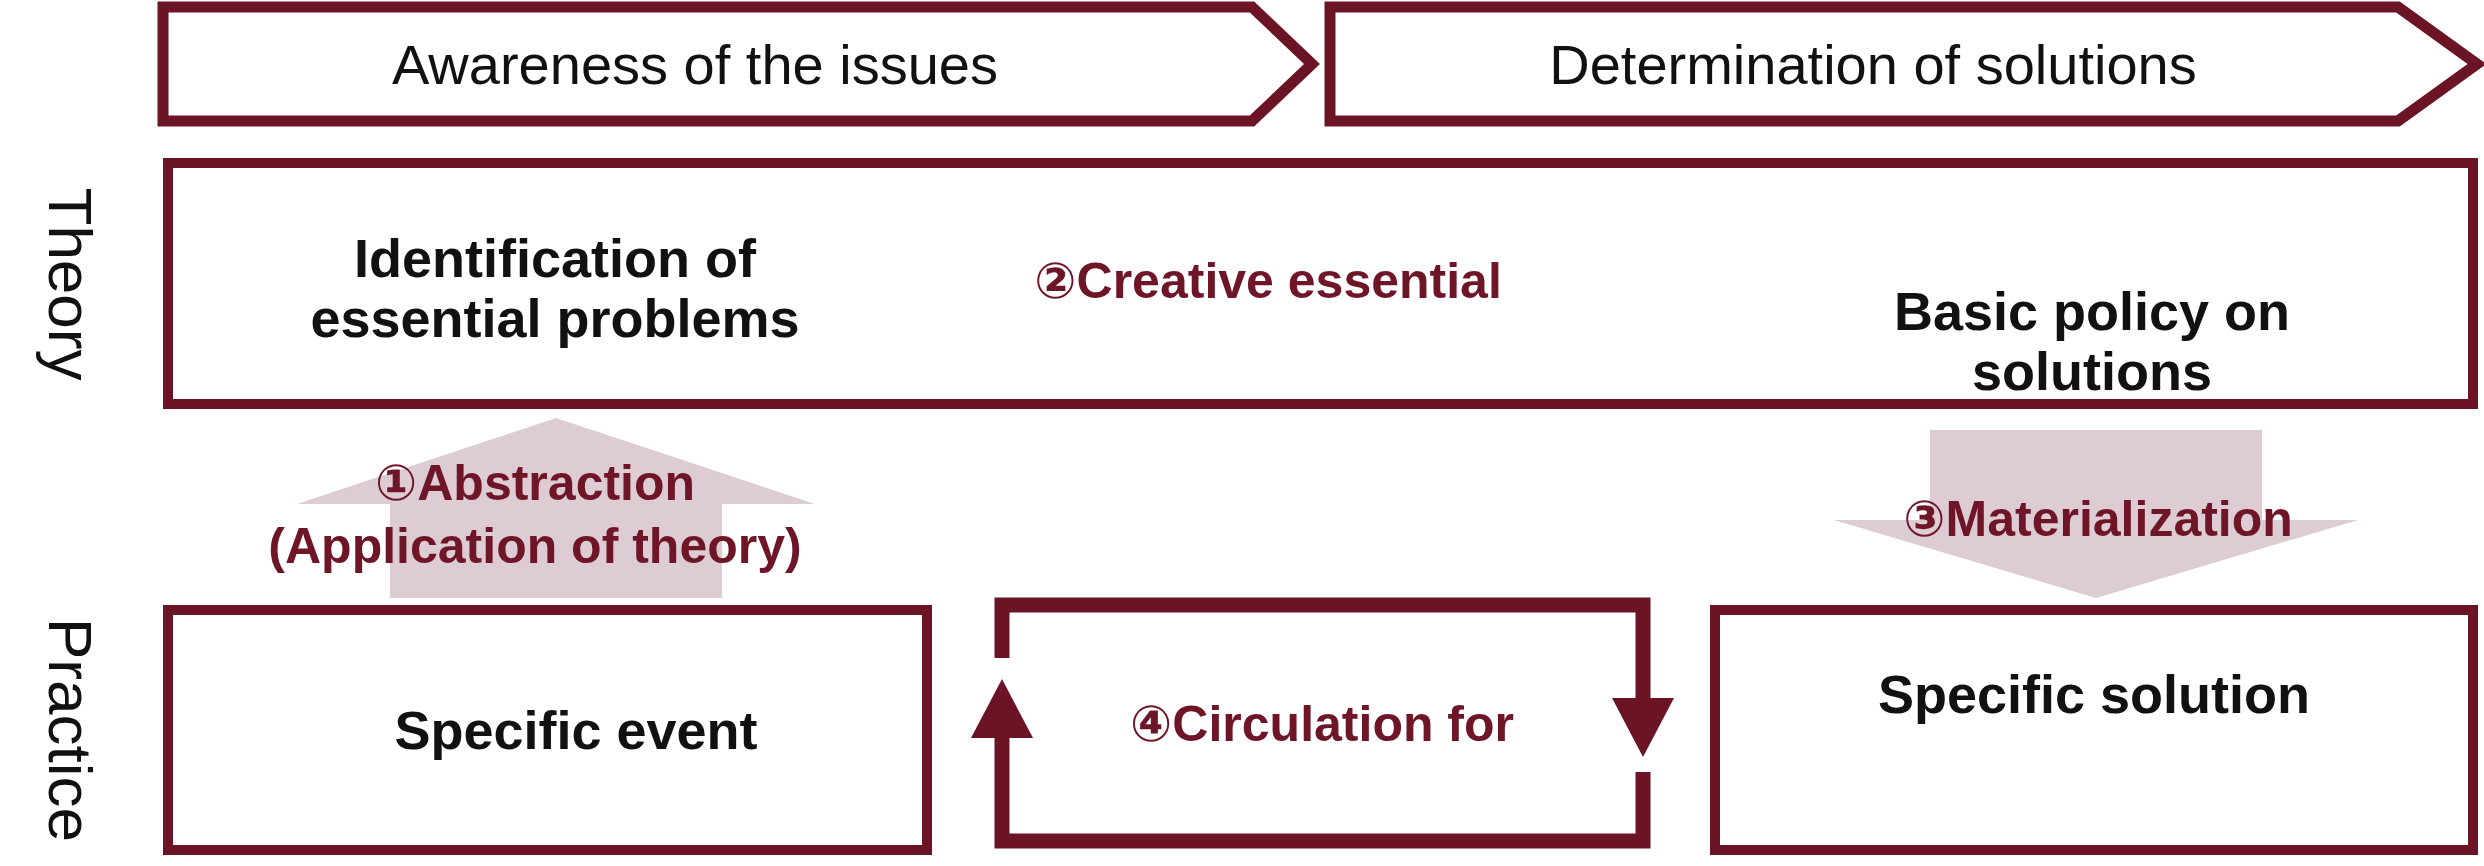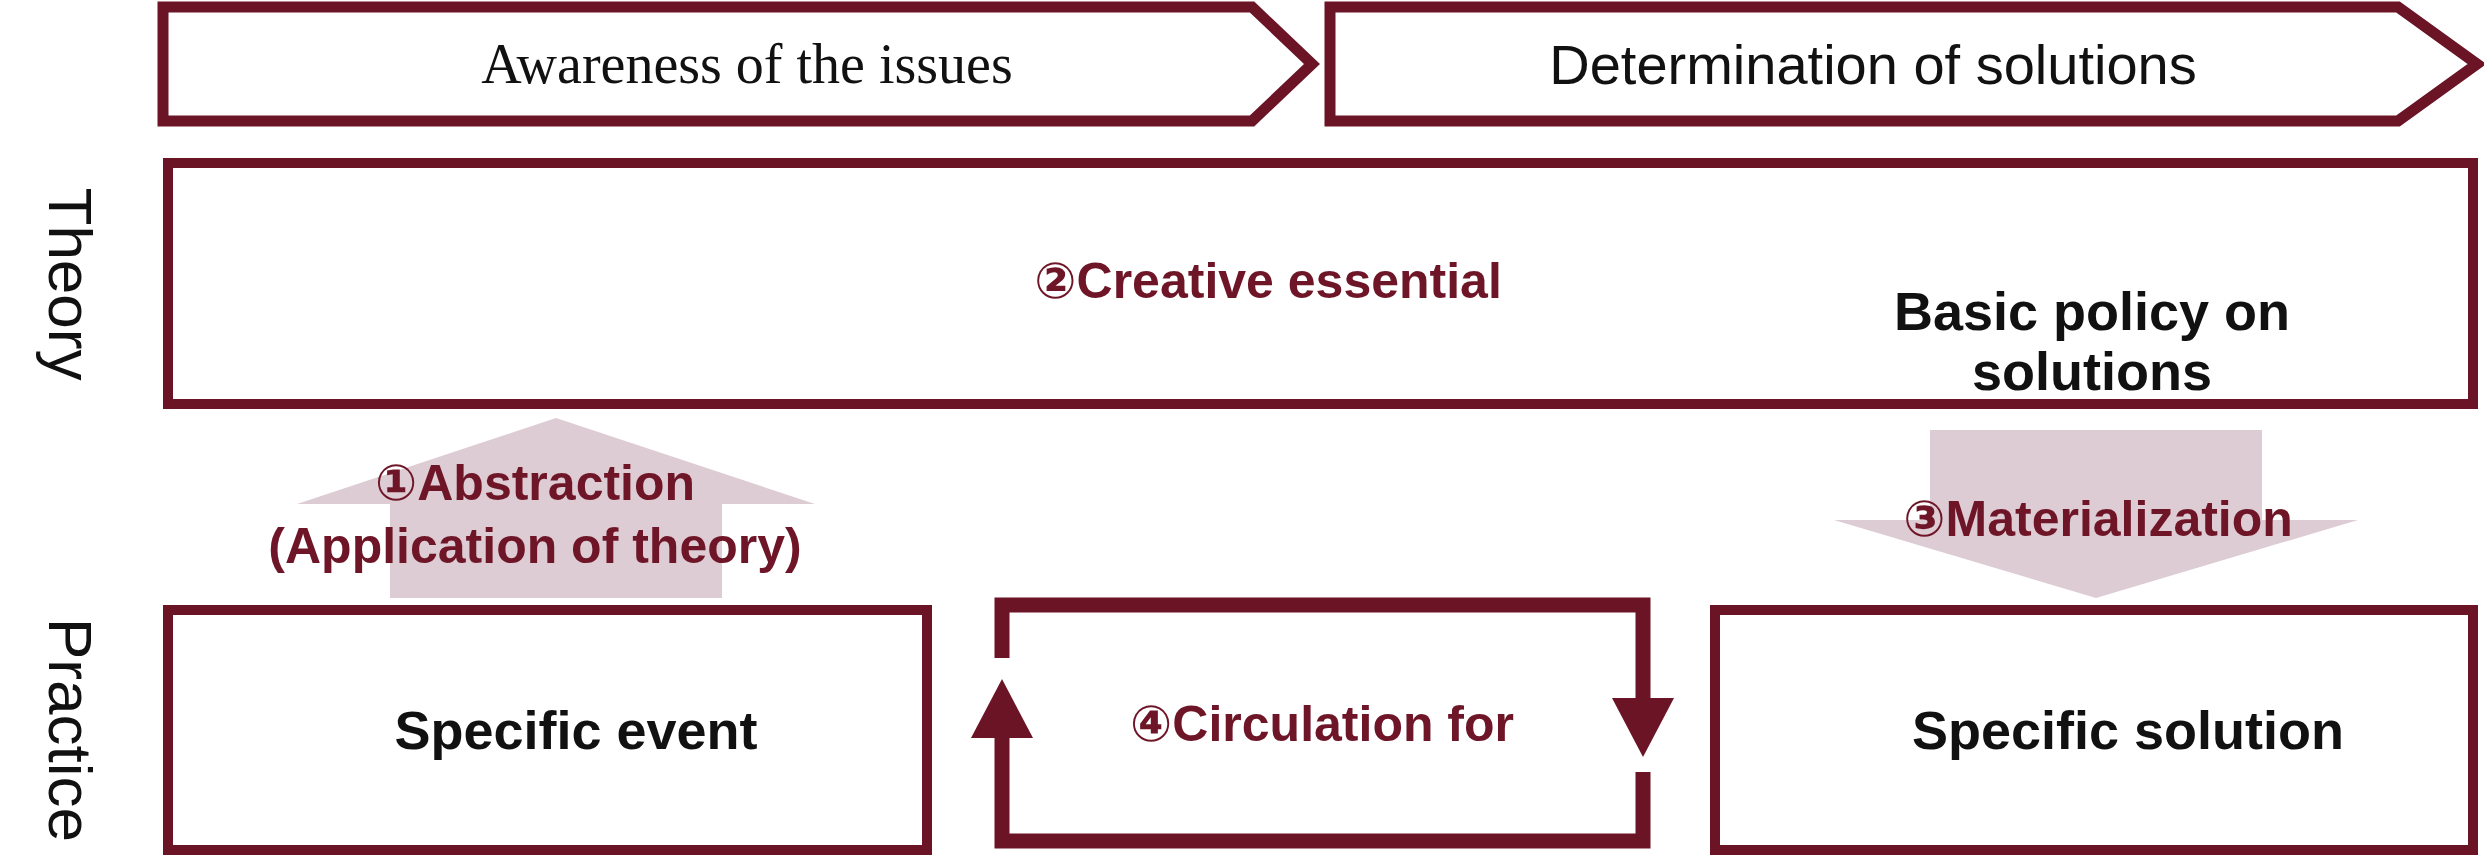"Awareness of the issues" div.abs { font-family: Liberation Serif, serif -> none; left: 747px -> 695px }
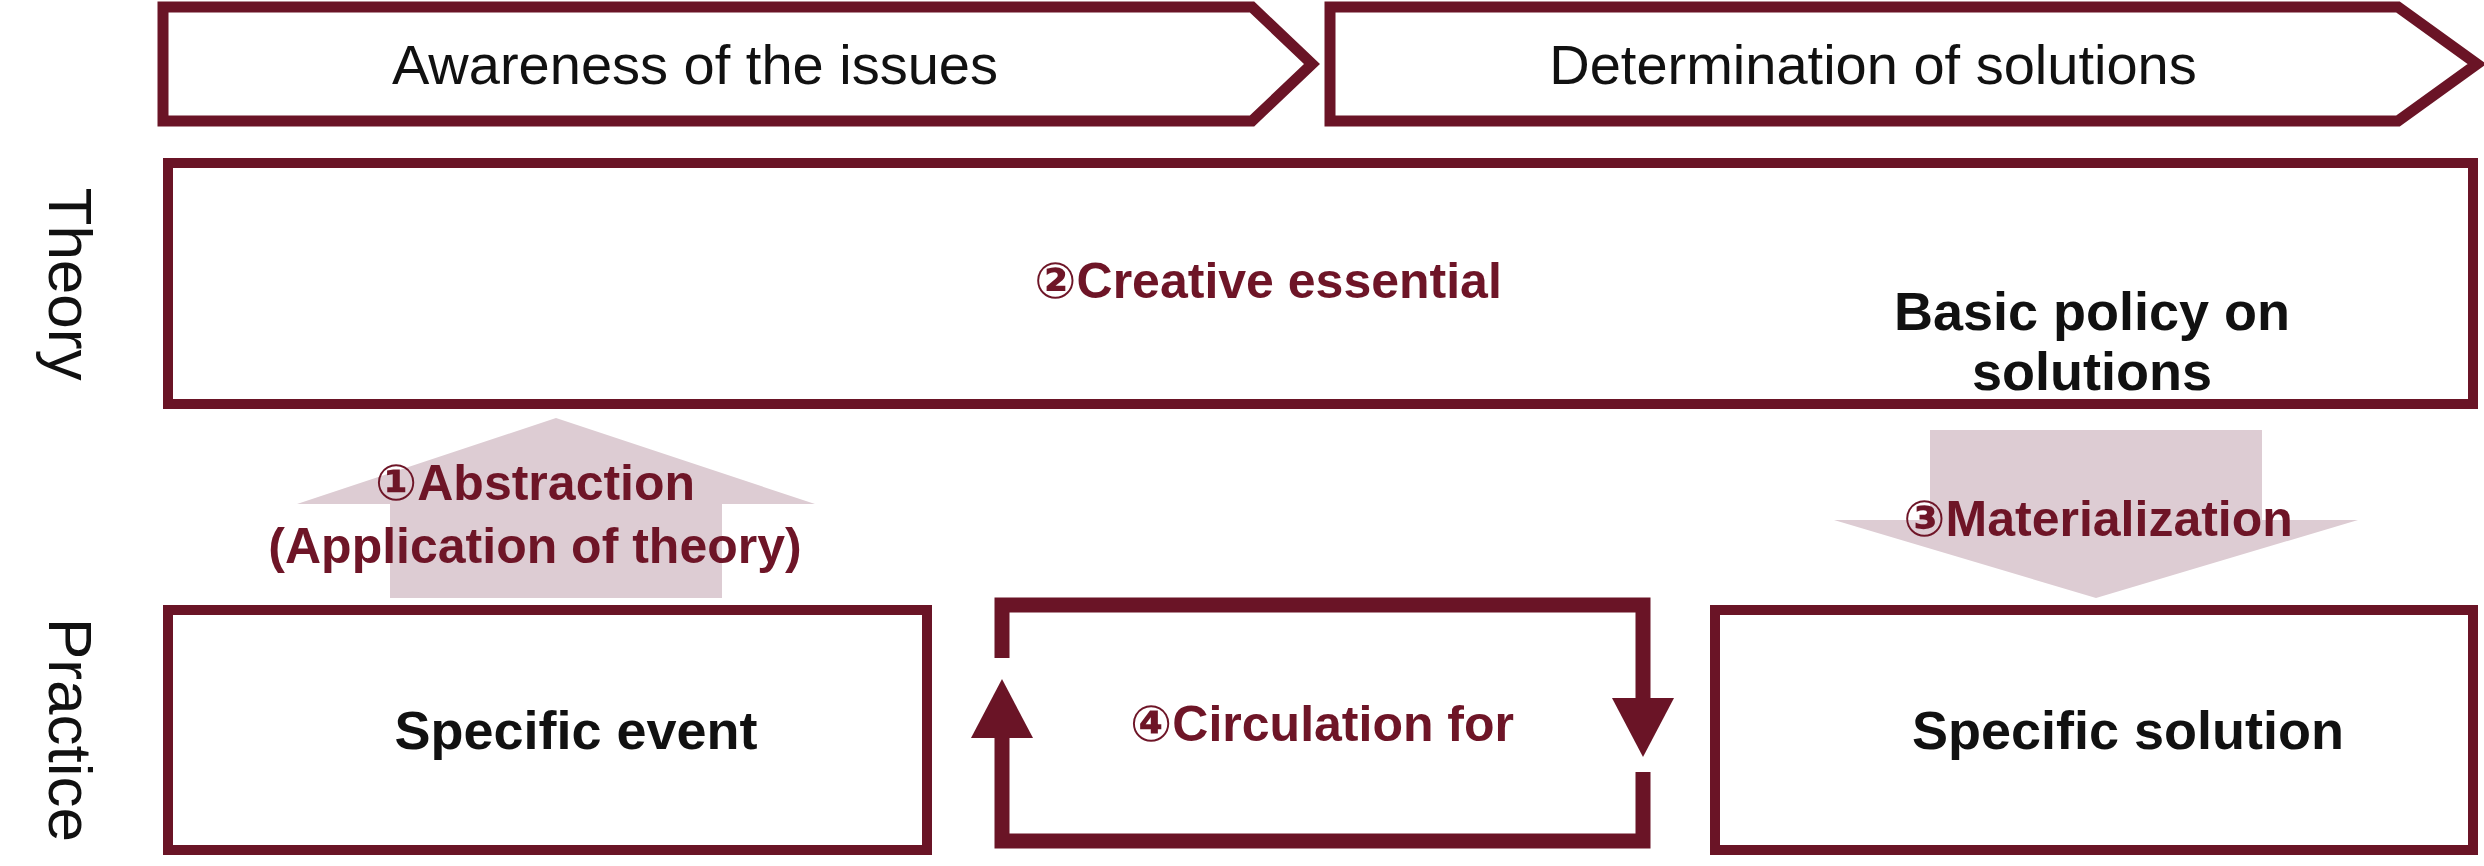"Identification of" div.abs { html: none -> <div> <span>Identification of</span> <span>essential problems</span> </div> }
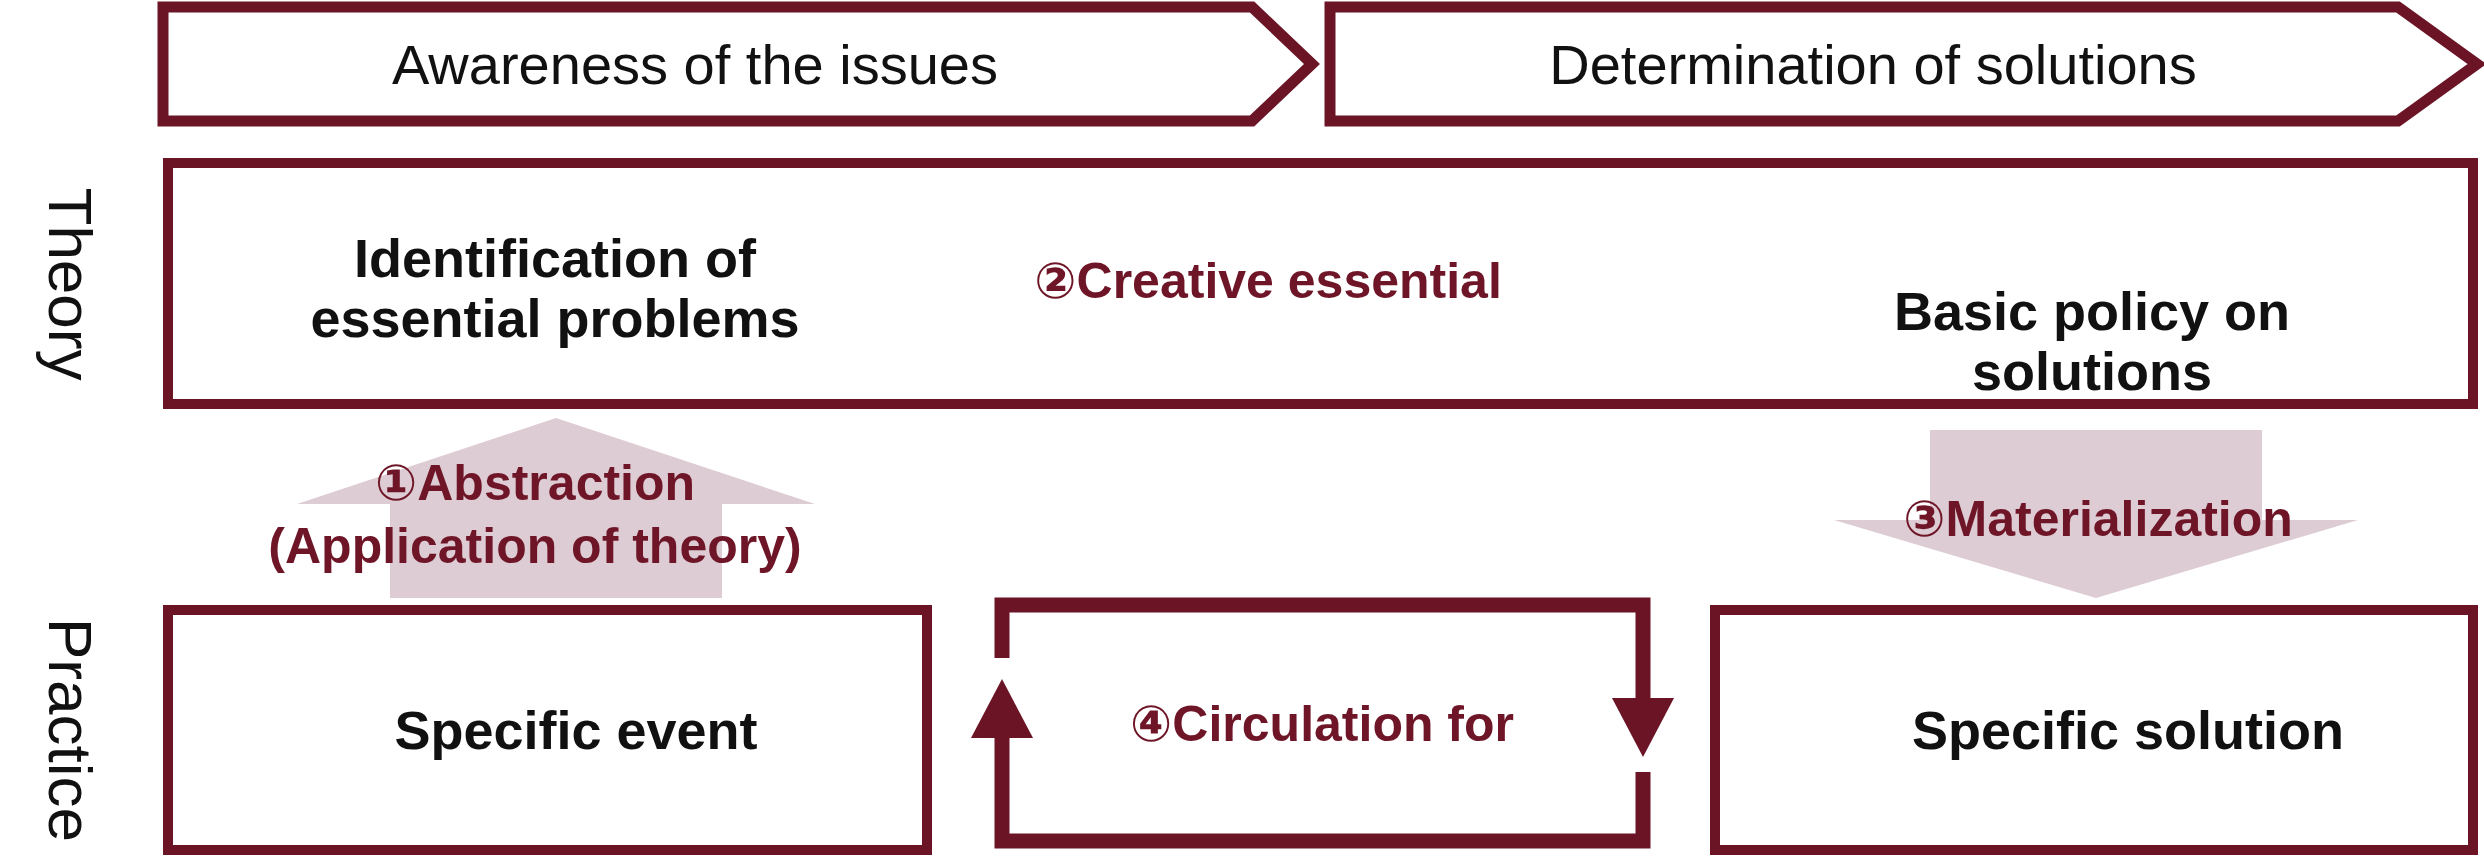"Specific solution" div.abs { margin-left: 34px -> none; top: 730px -> 694px }
